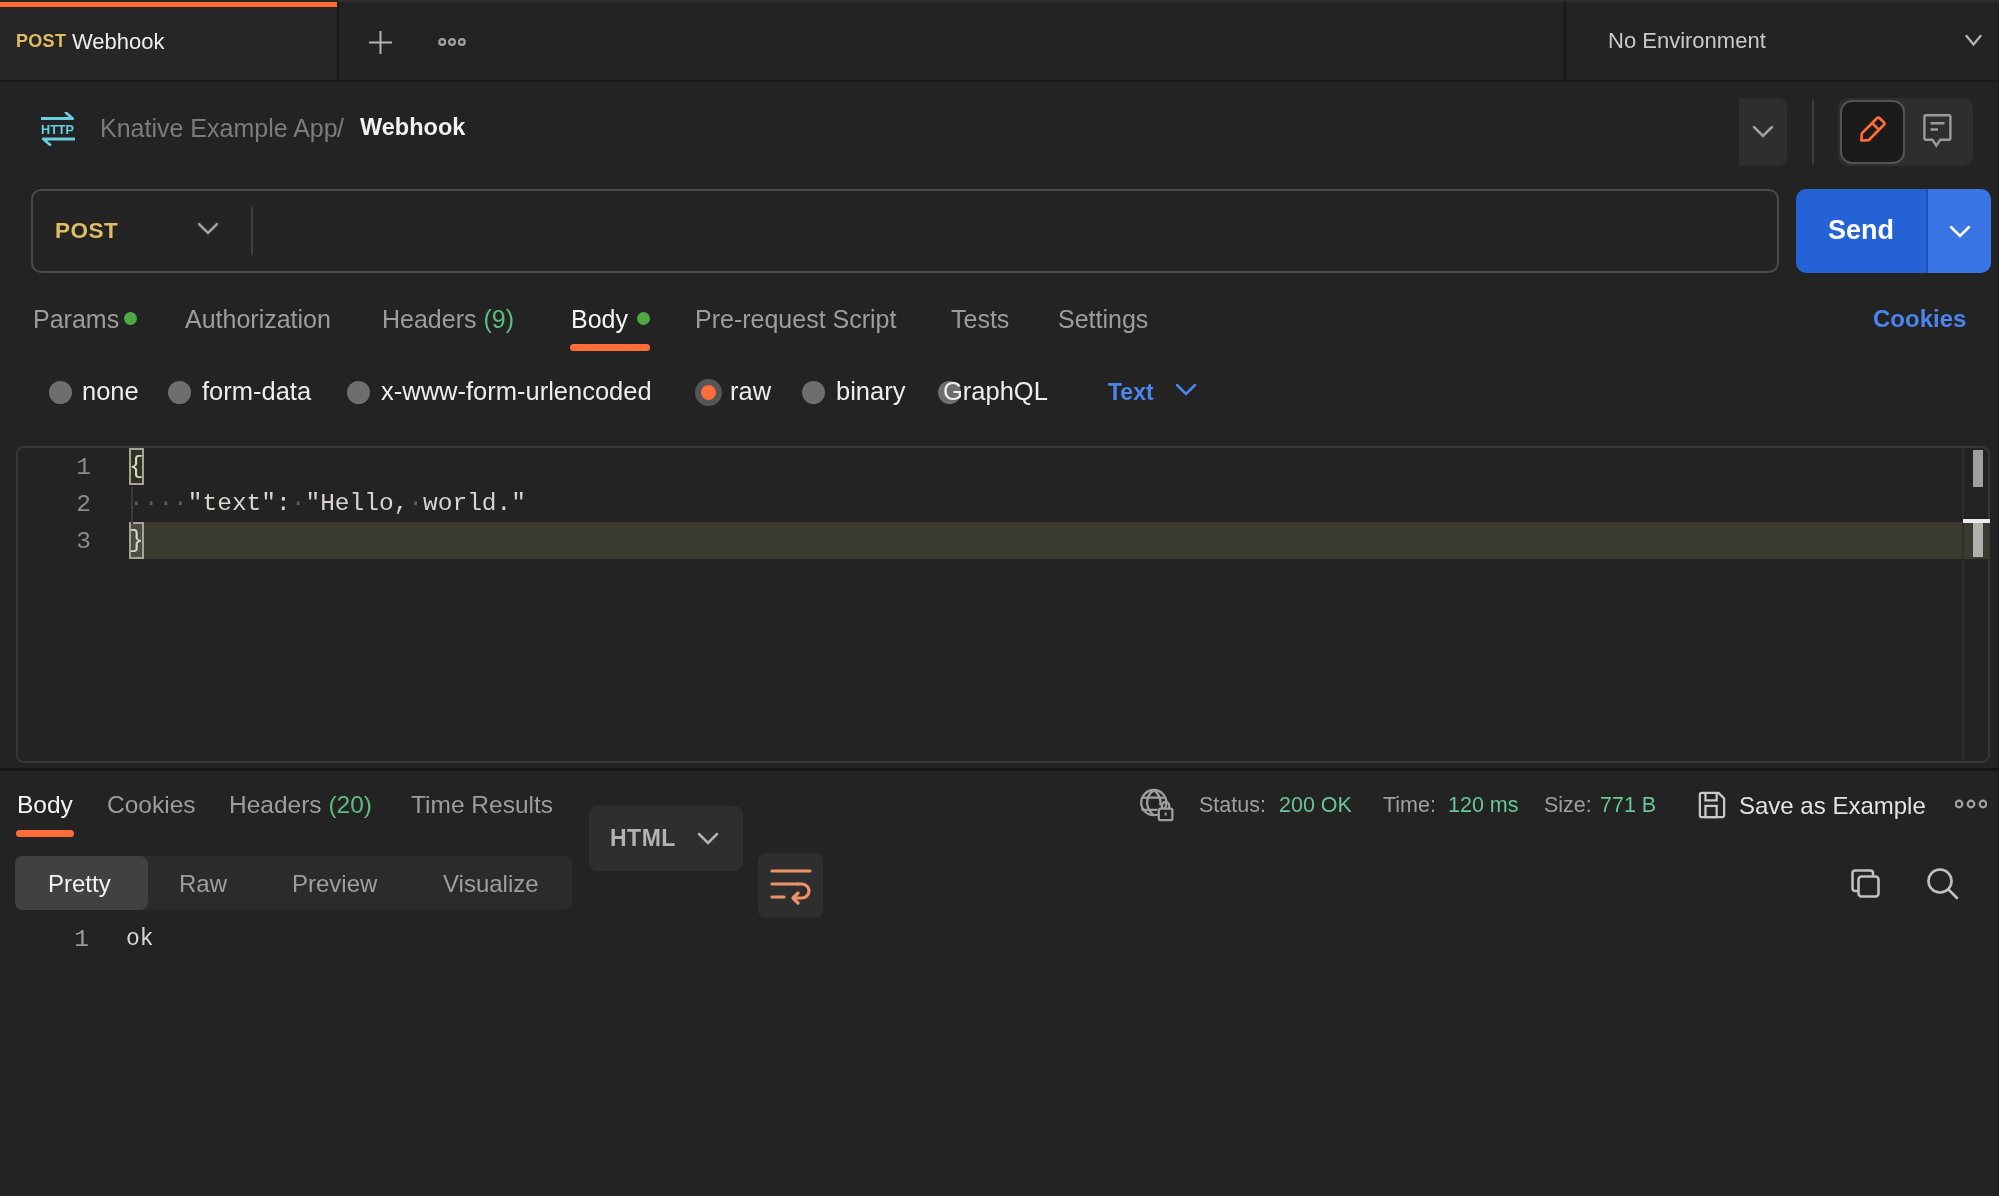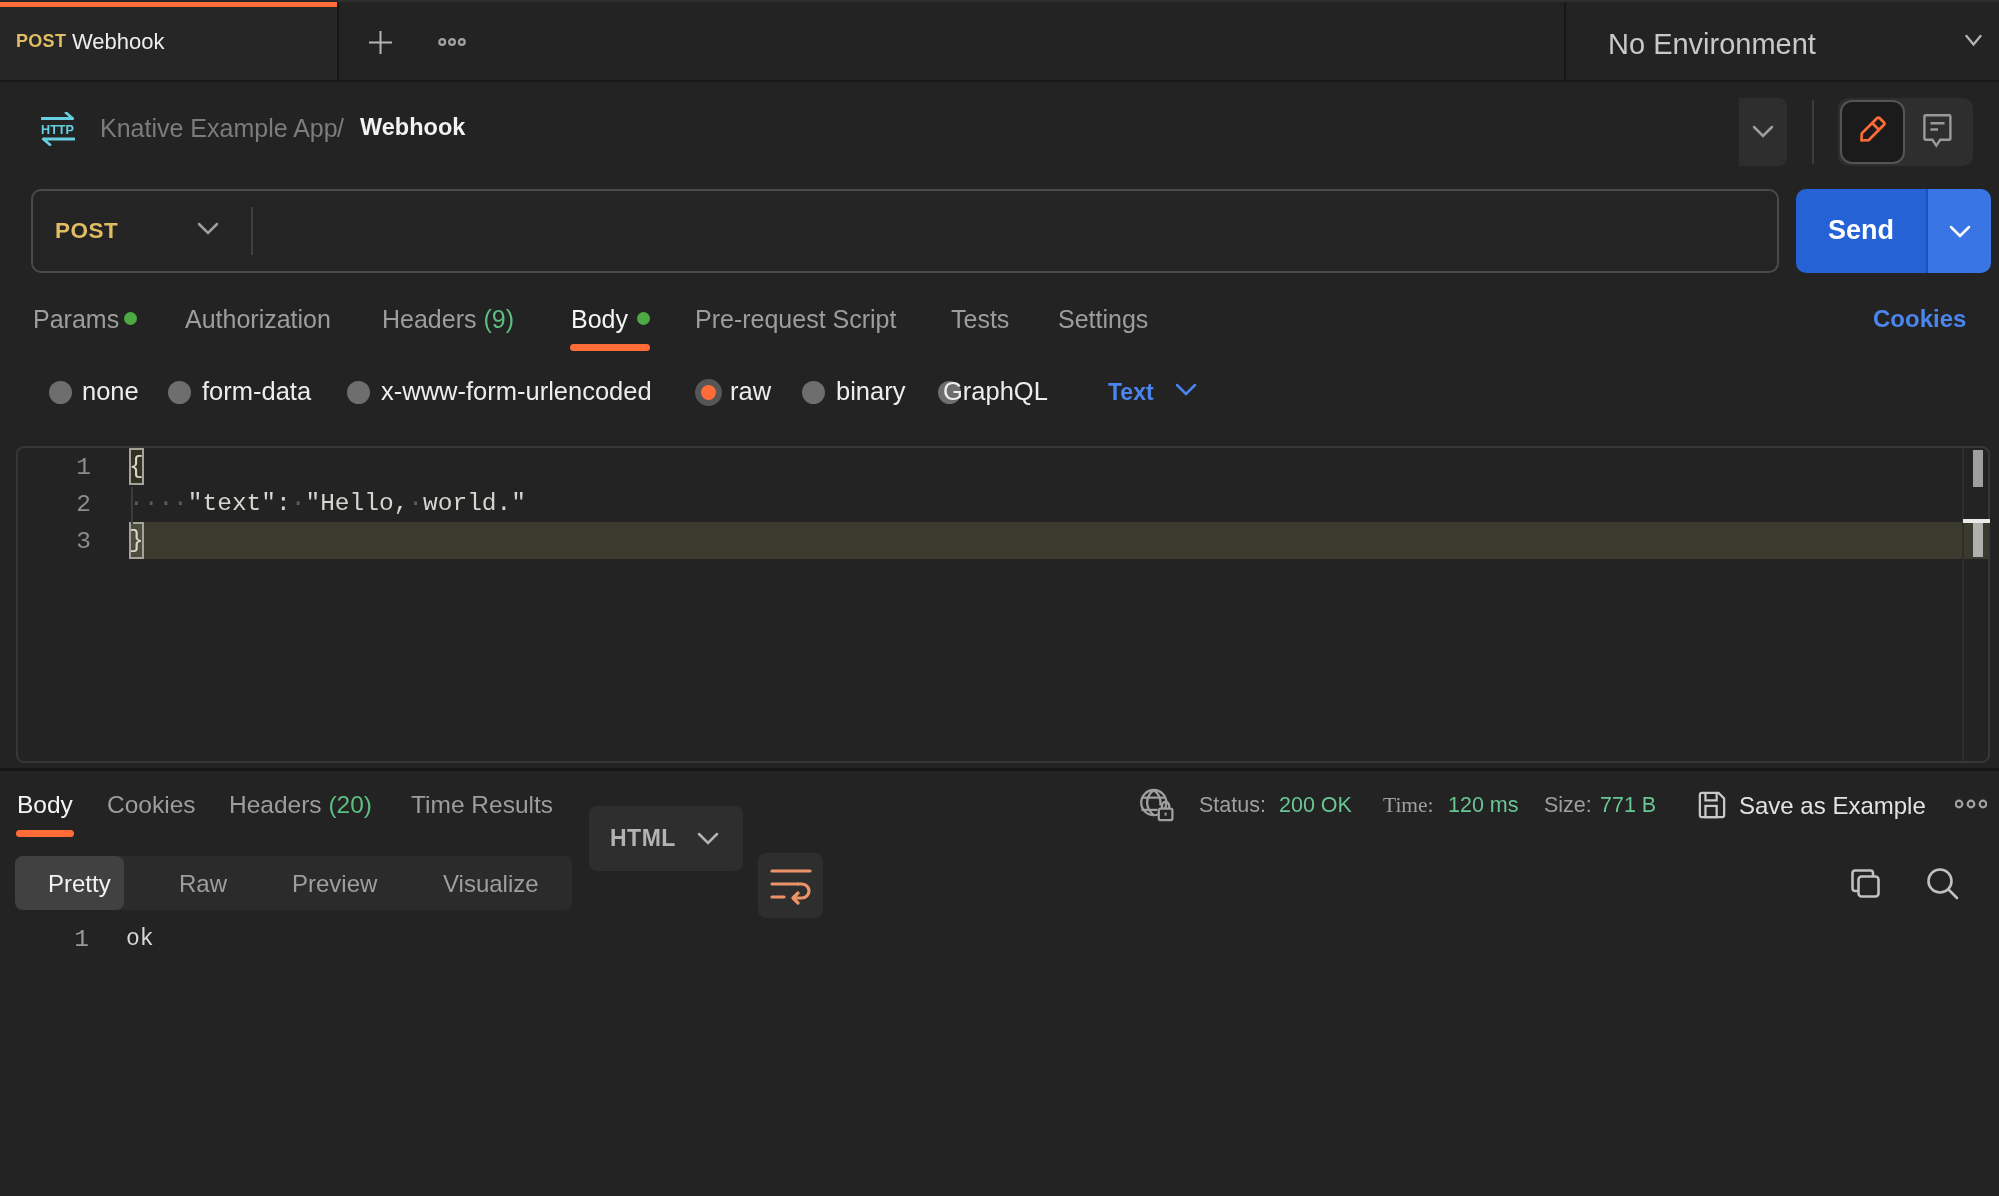"No Environment" #noenv { font-size: 29px -> 22px }
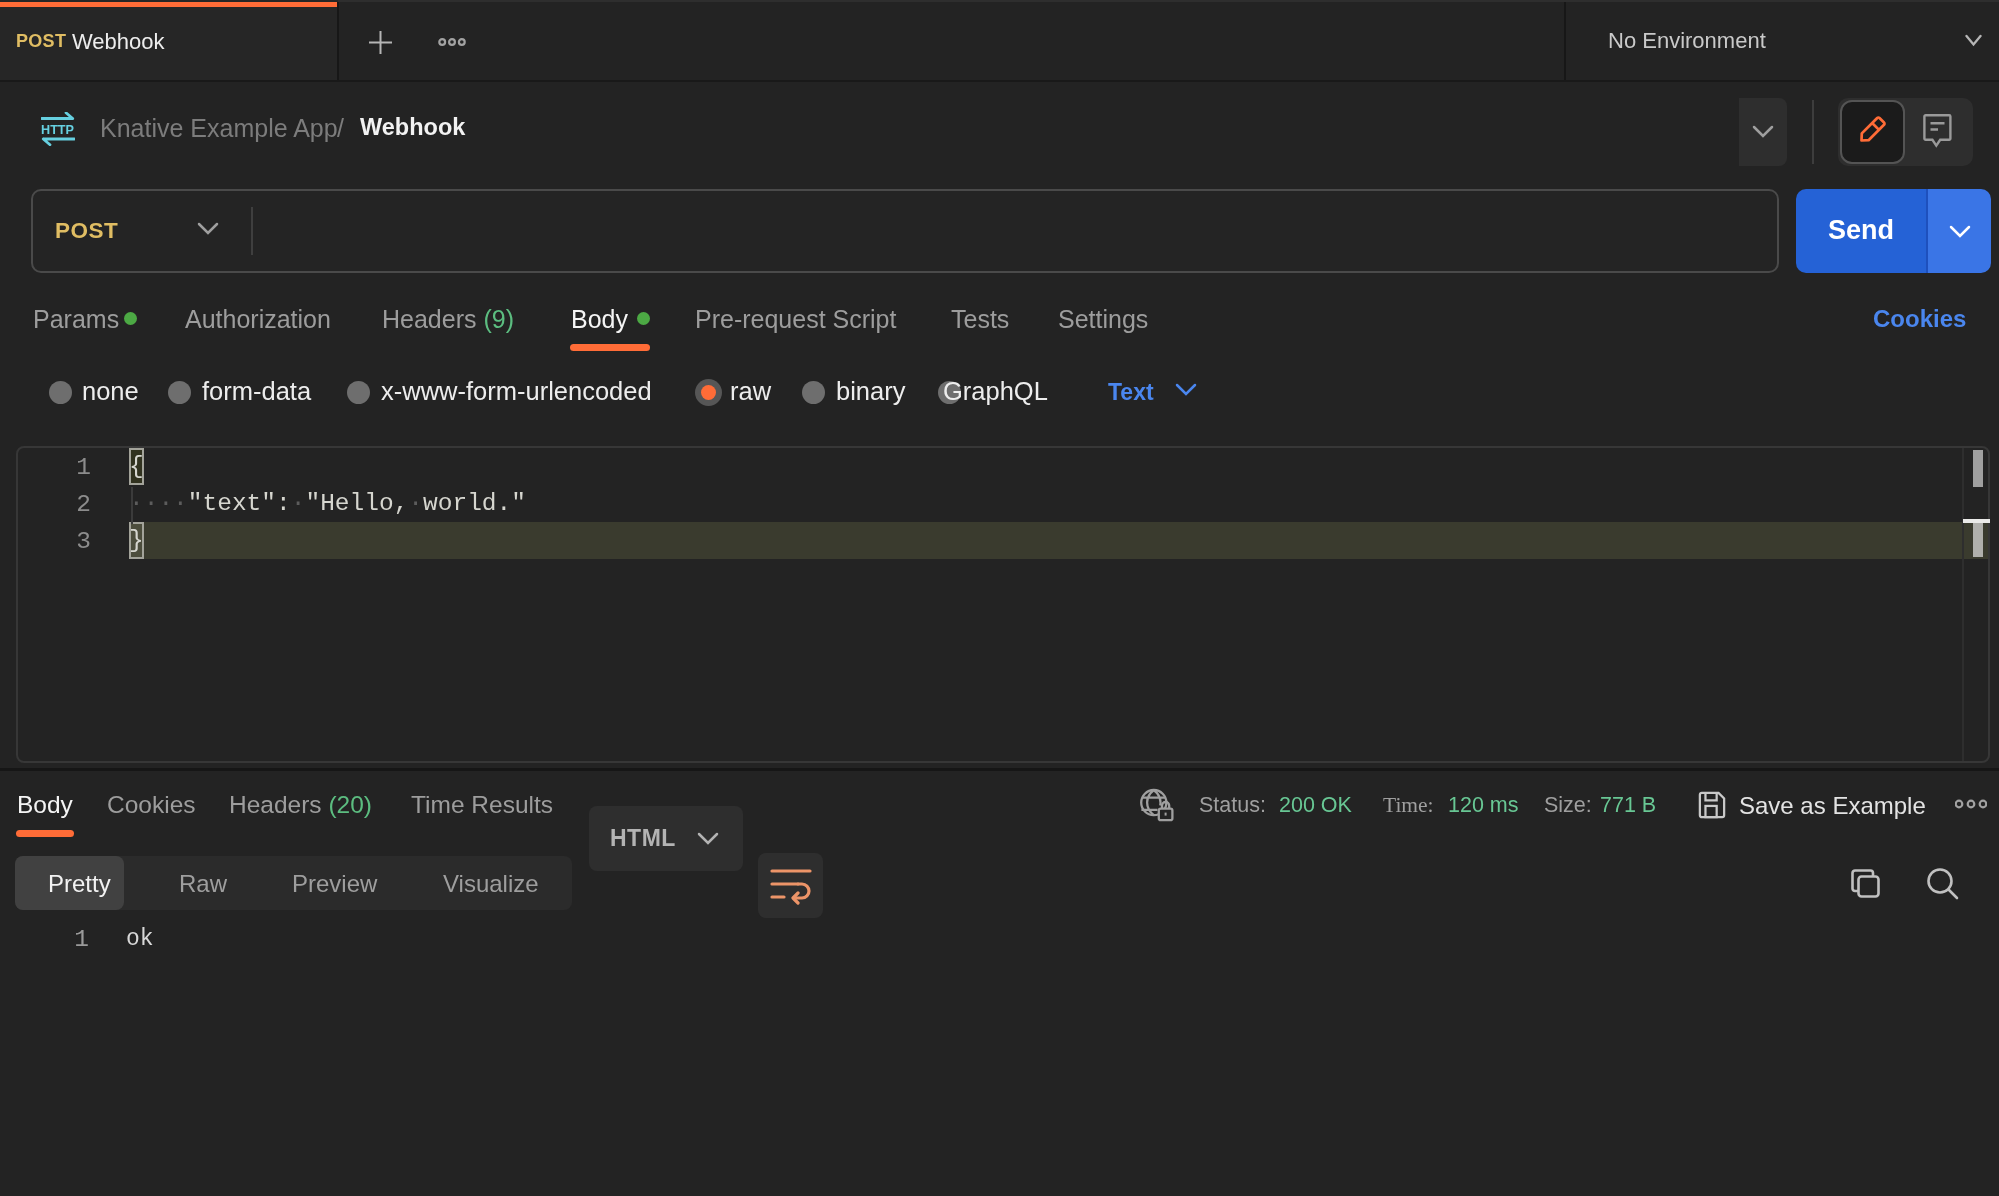"Time:" span.statlbl { font-family: Liberation Serif, serif -> none }
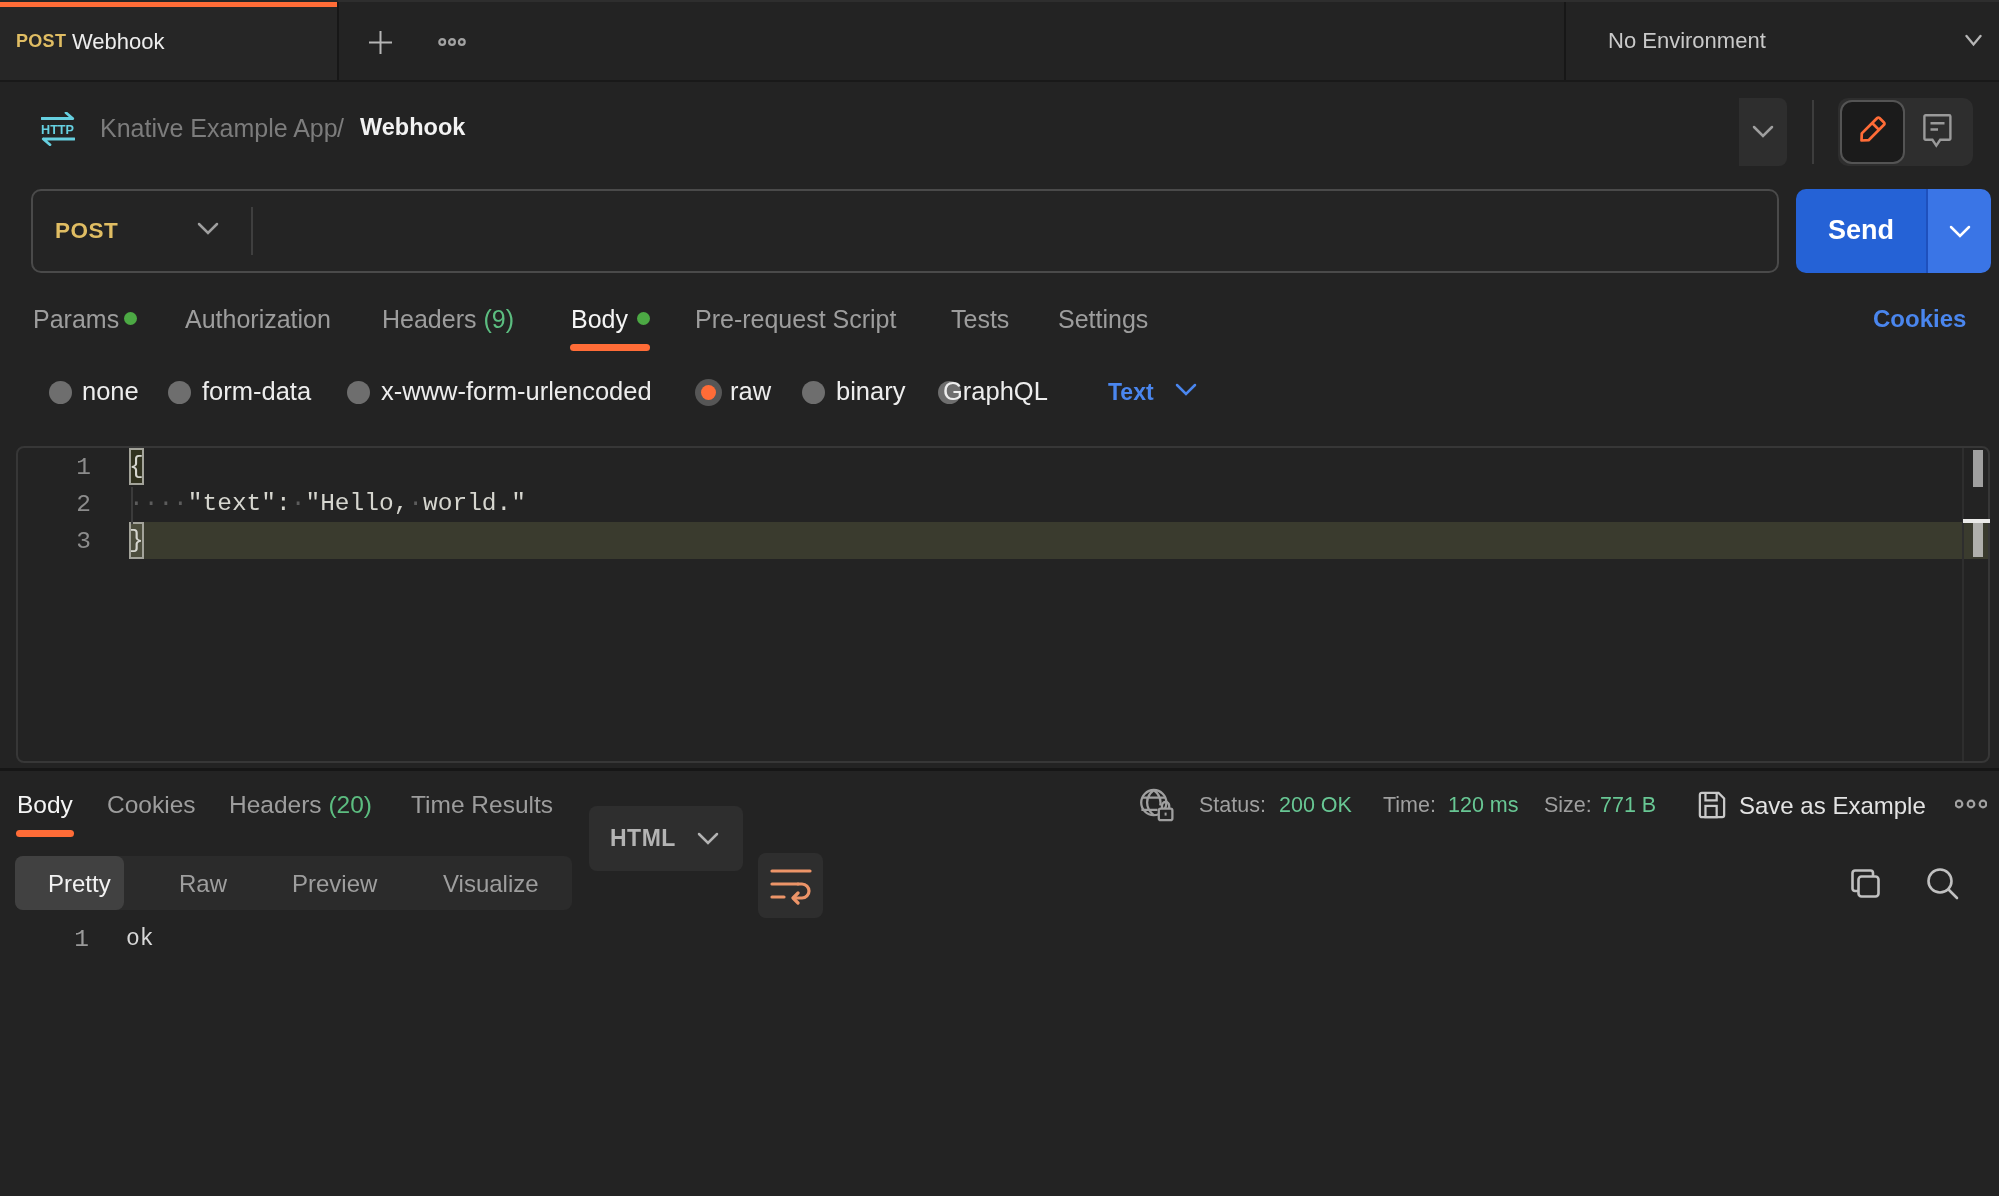"Pretty" #prettyseg { width: 109px -> 133px }
